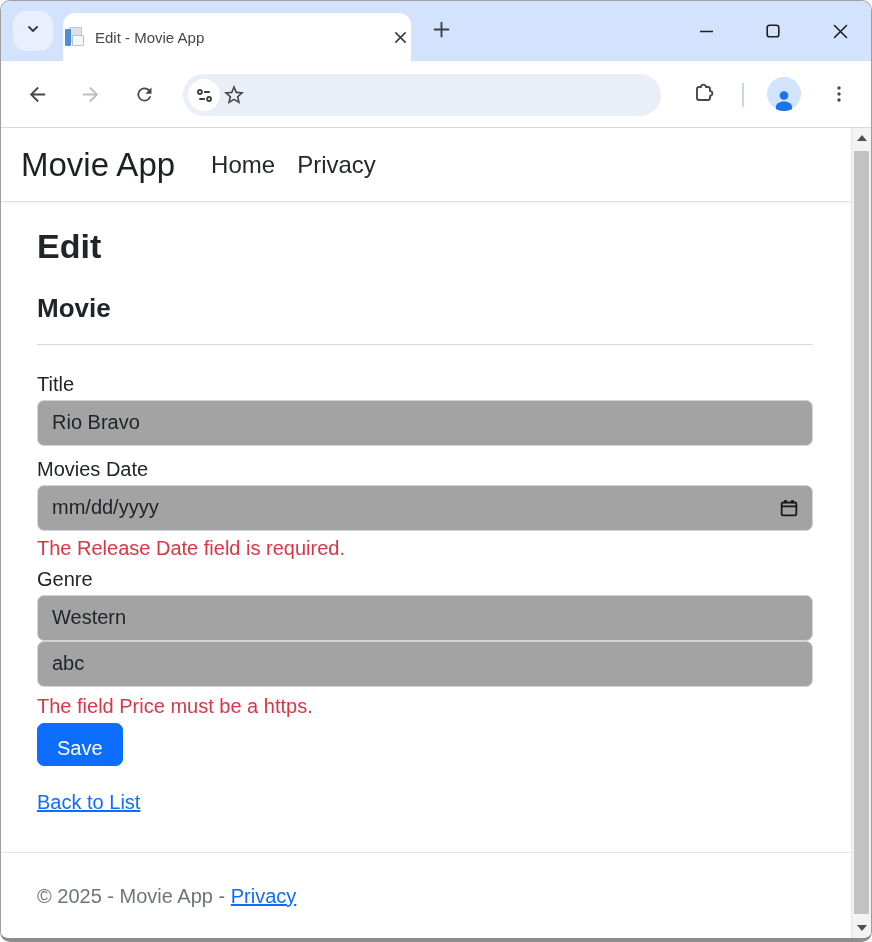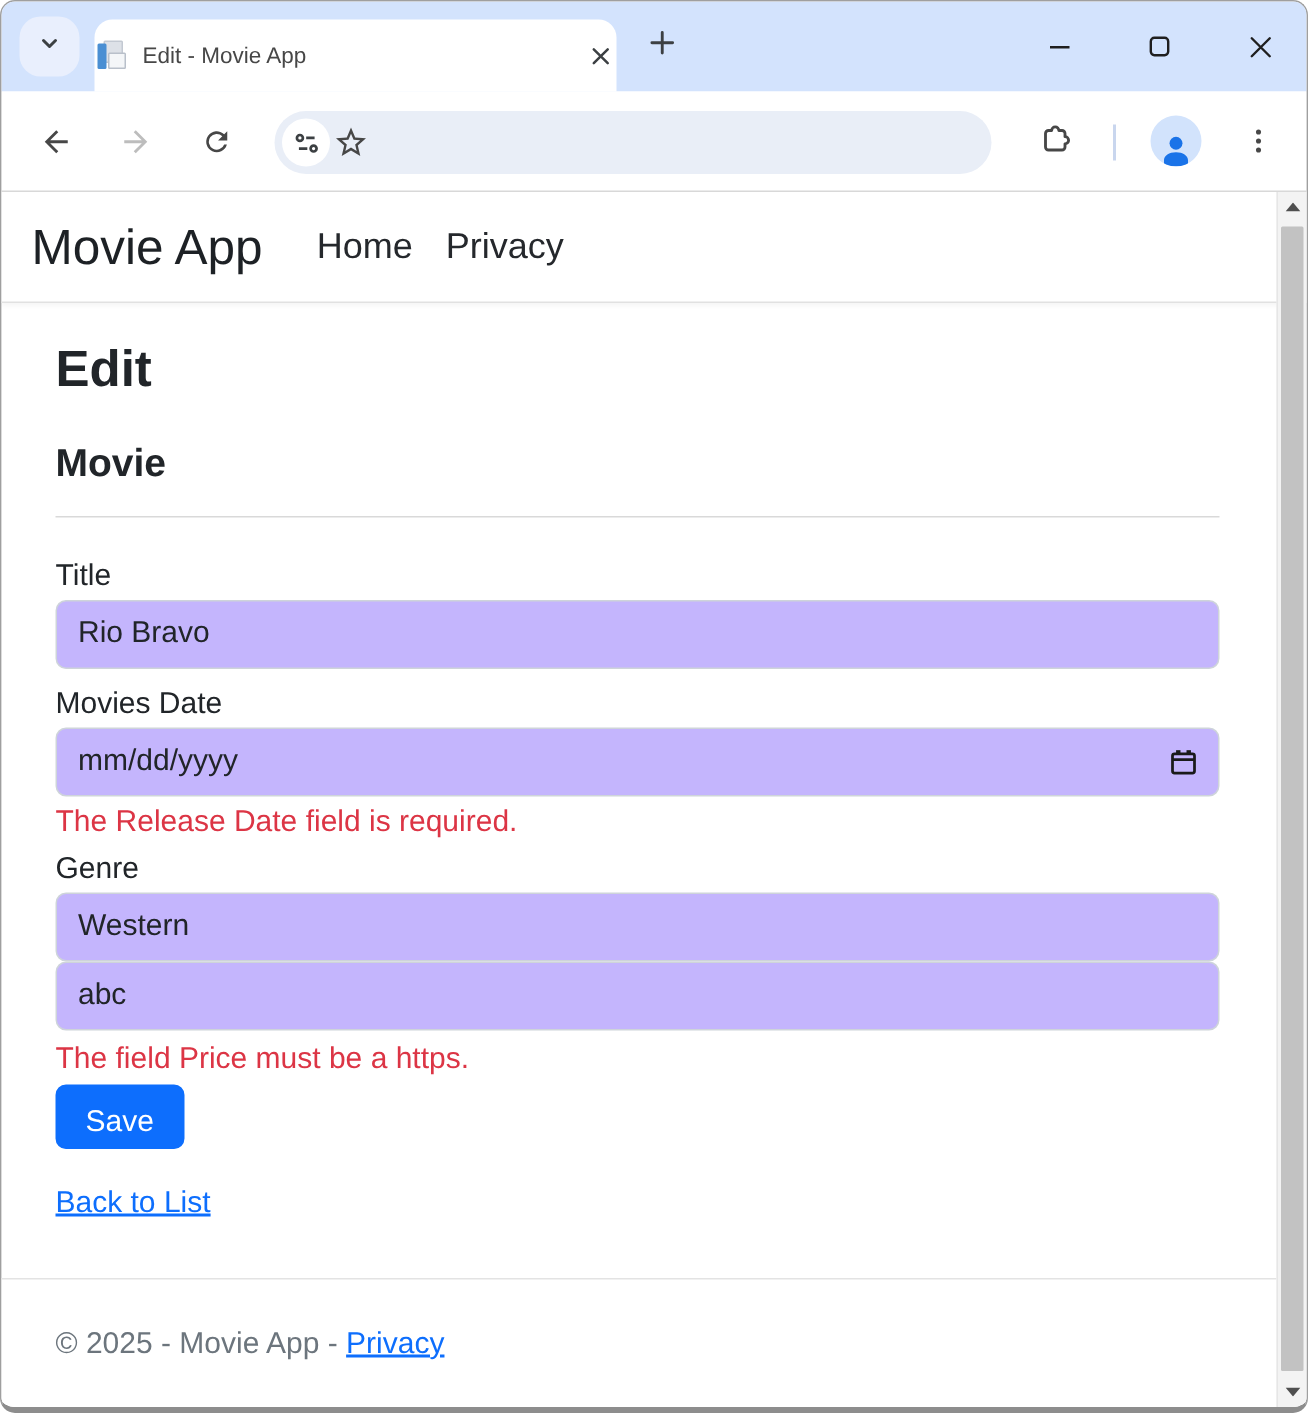"Rio Bravo" .text-input { background: #c4b5fd -> #a3a3a3 }
